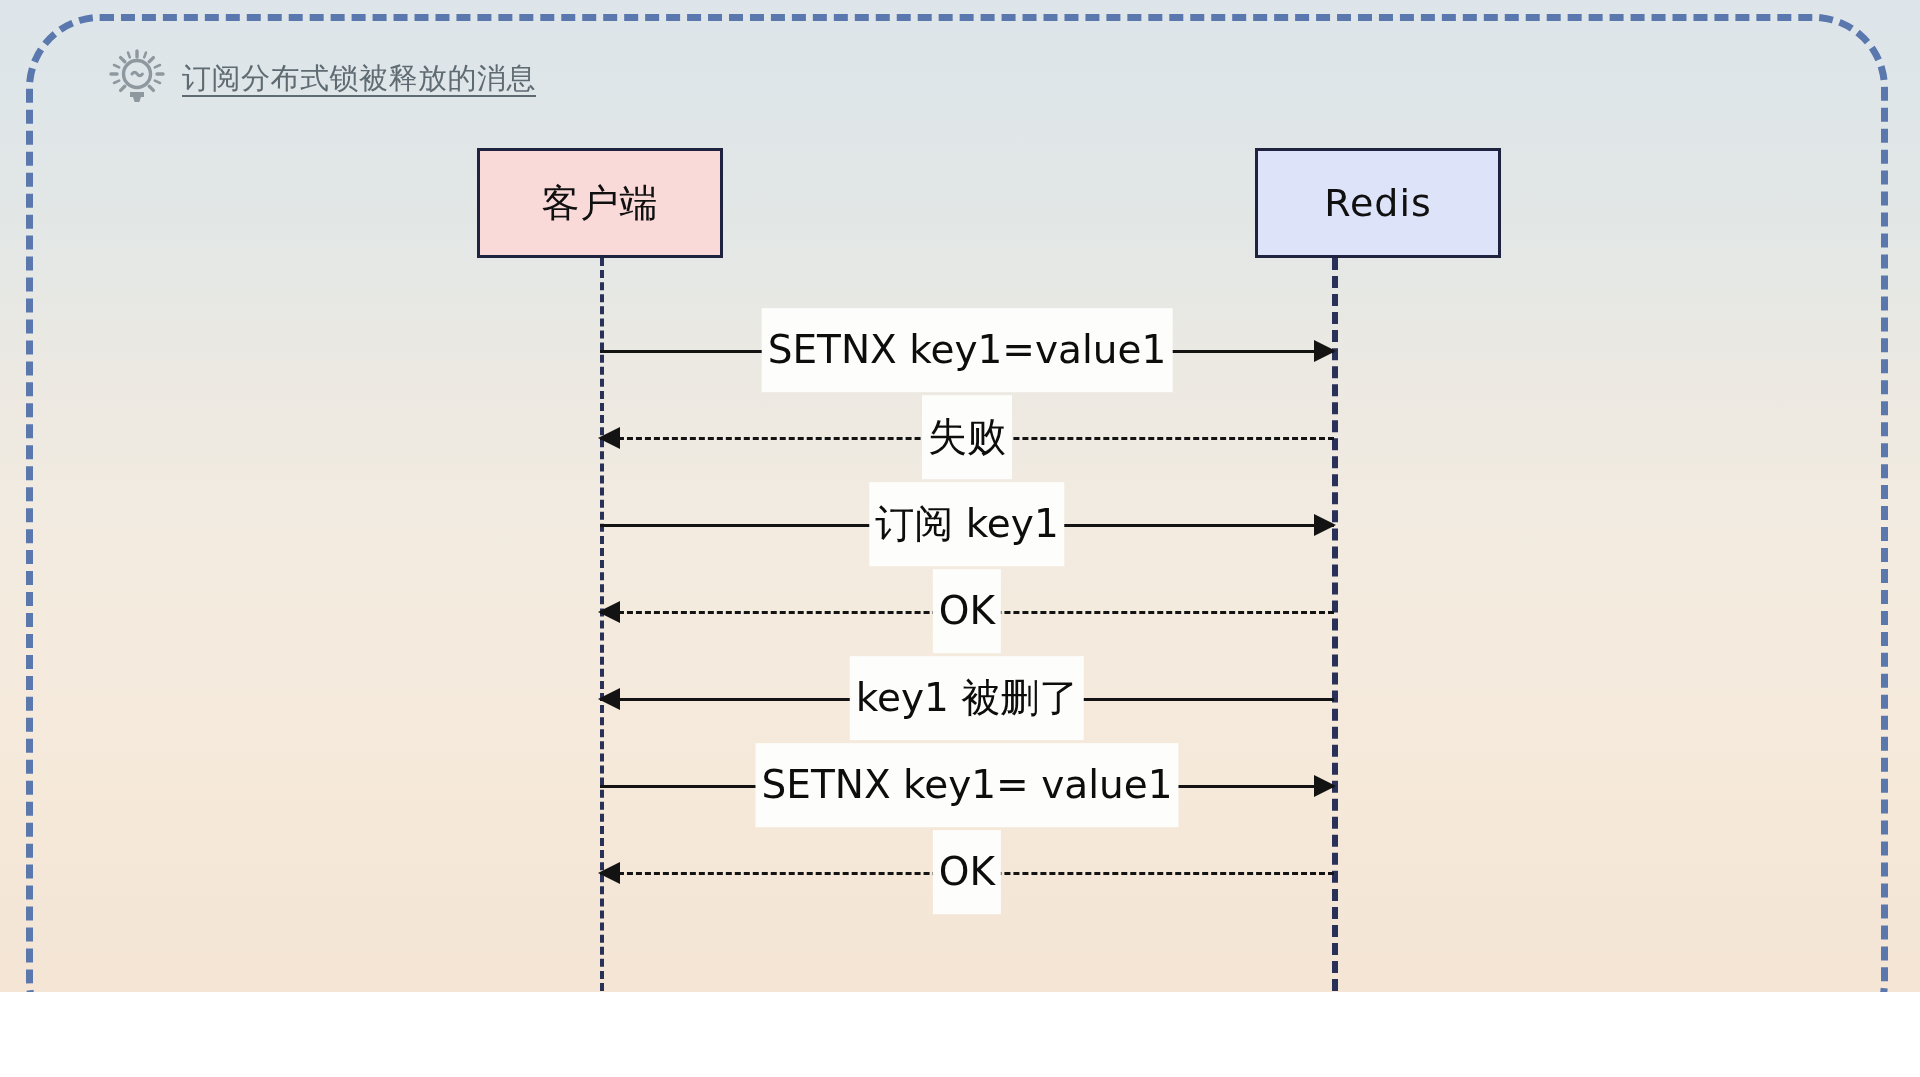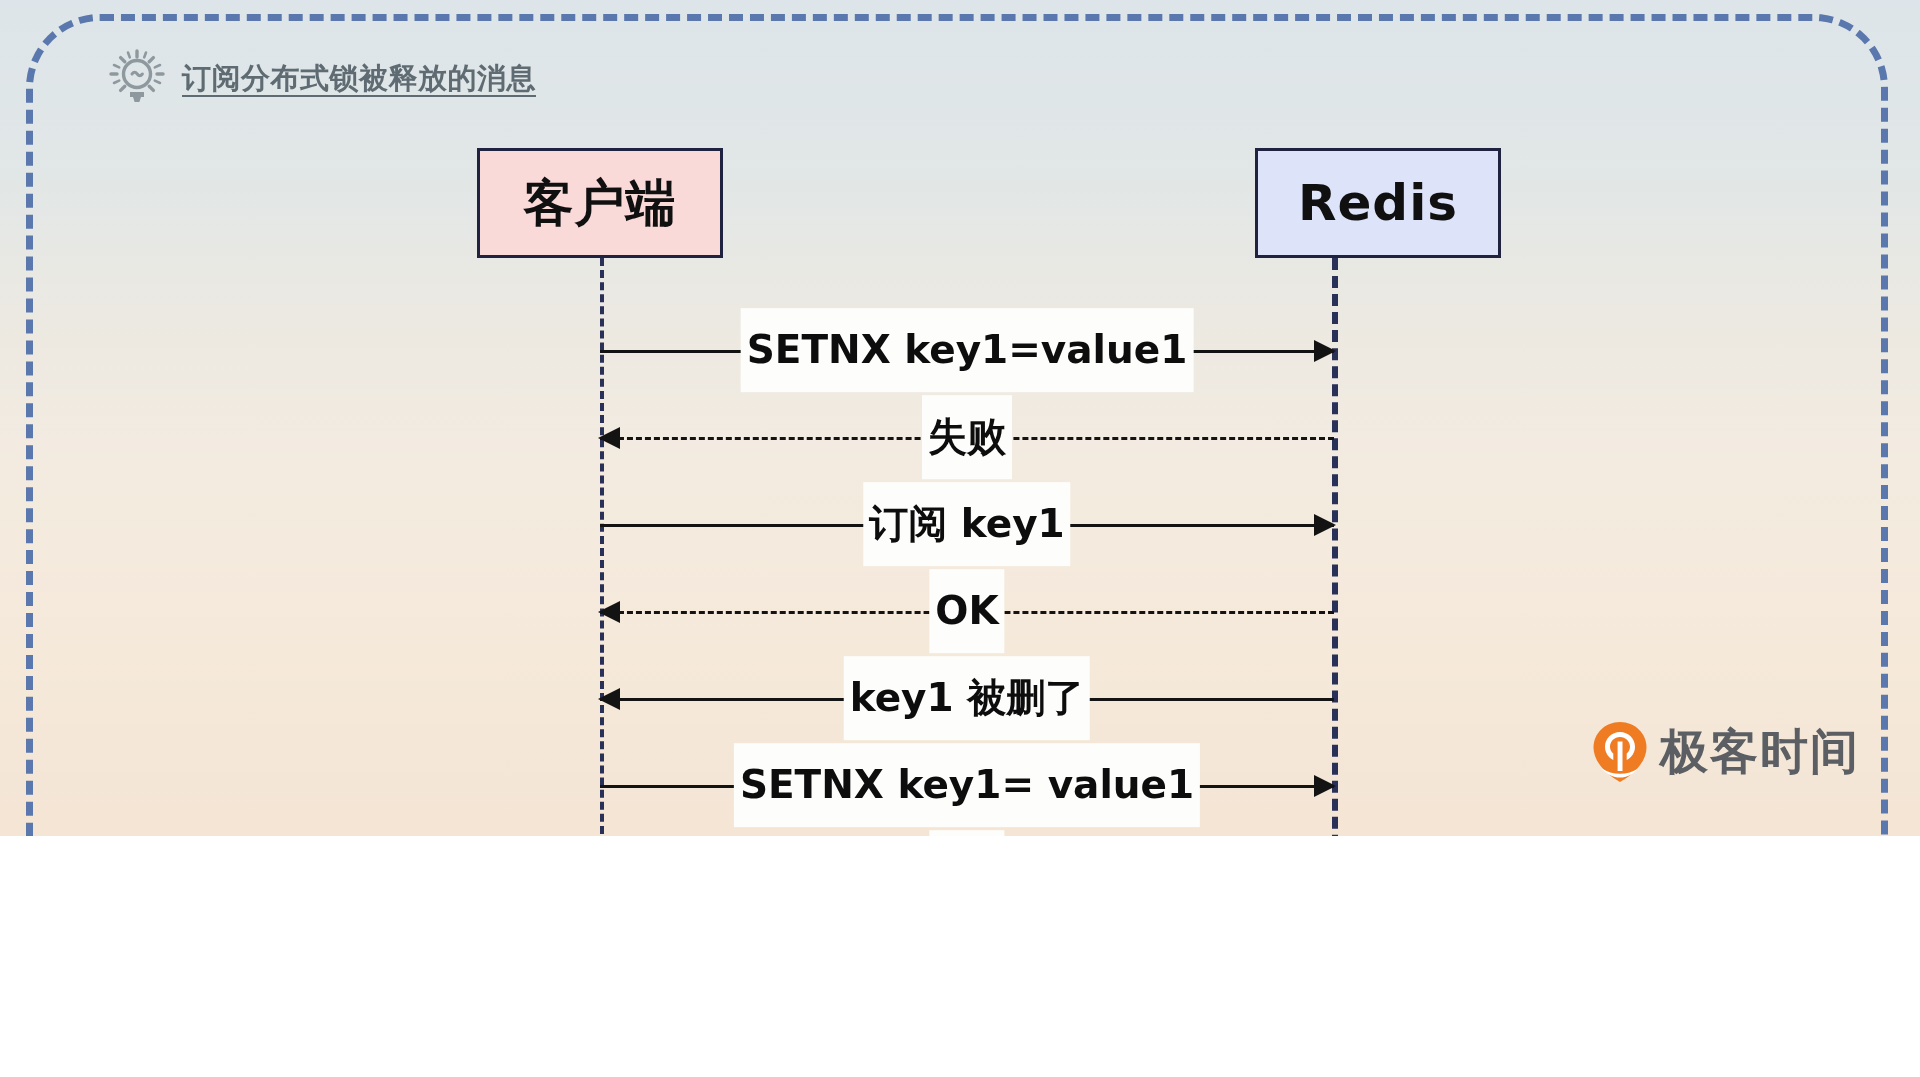"订阅分布式锁被释放的消息" #stage { font-weight: bold -> none; height: 836px -> 992px }
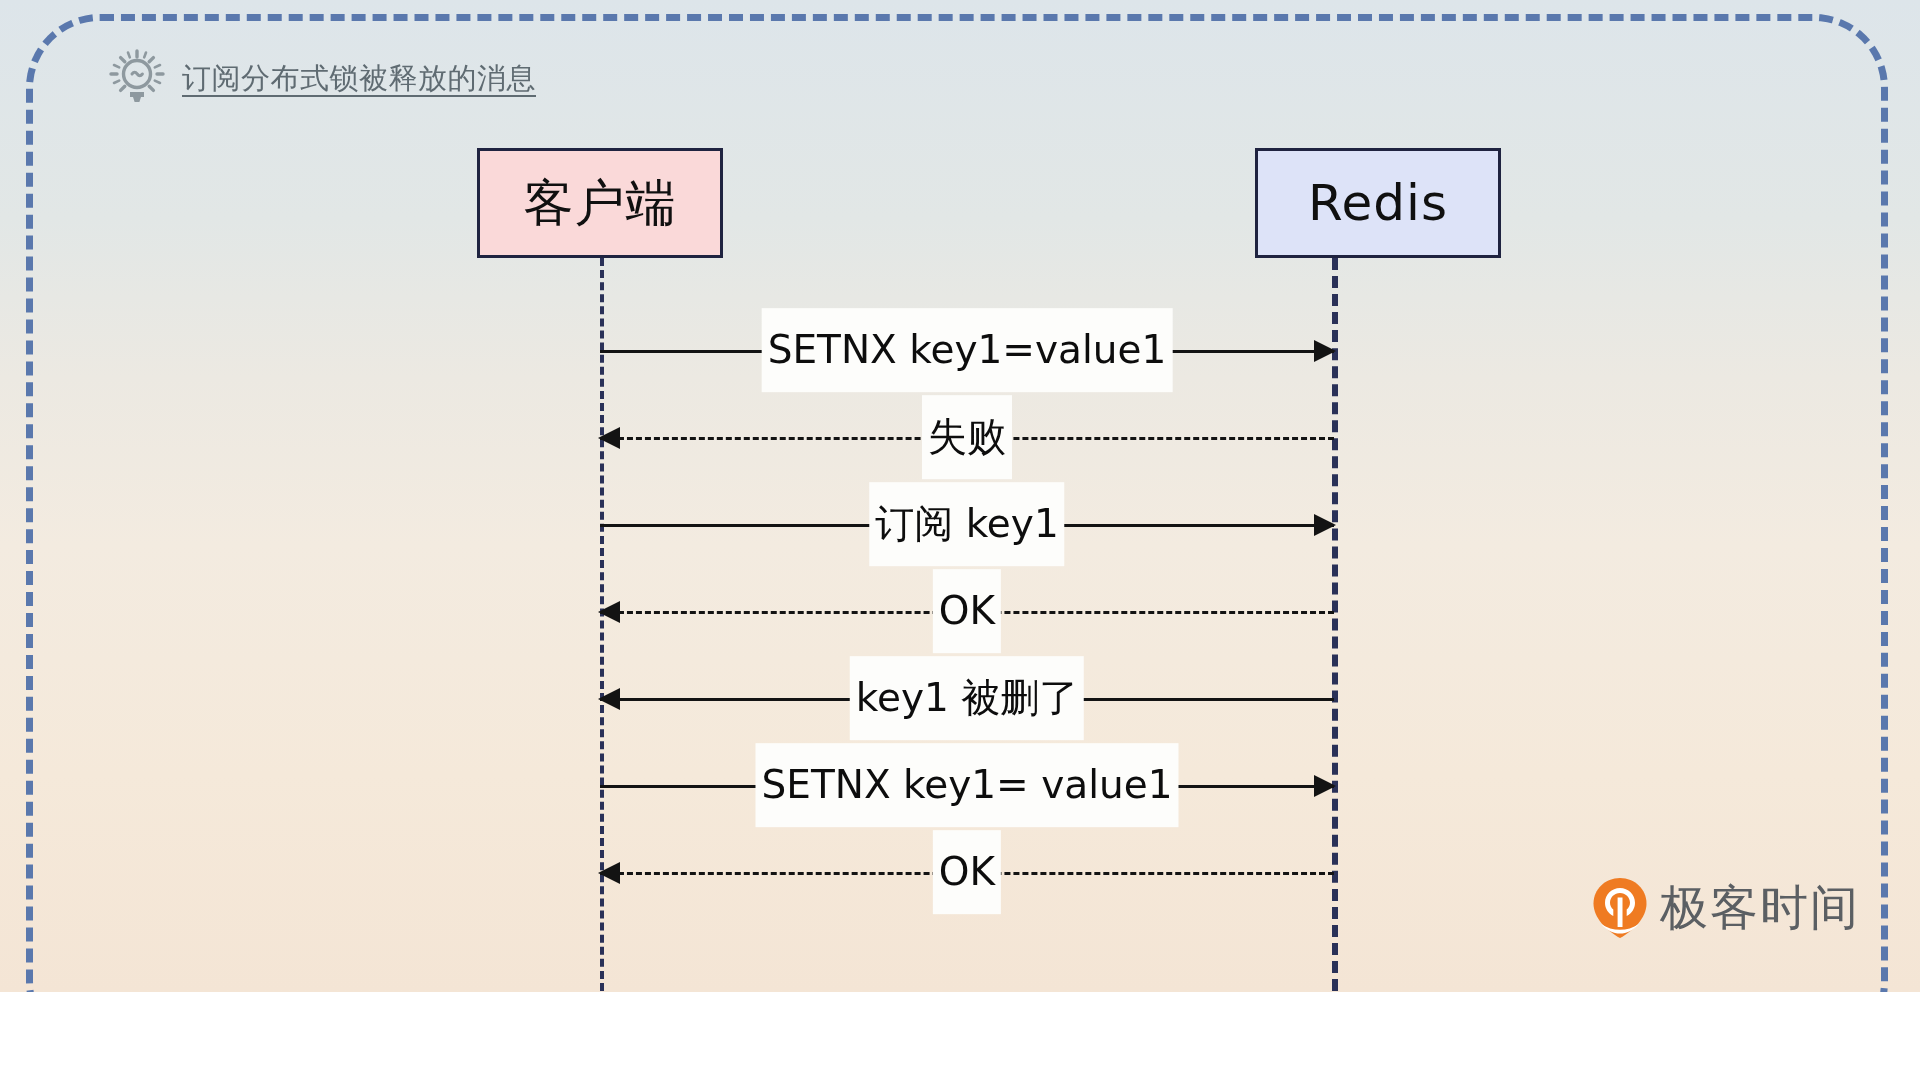"客户端" .participant { font-size: 50px -> 38px }
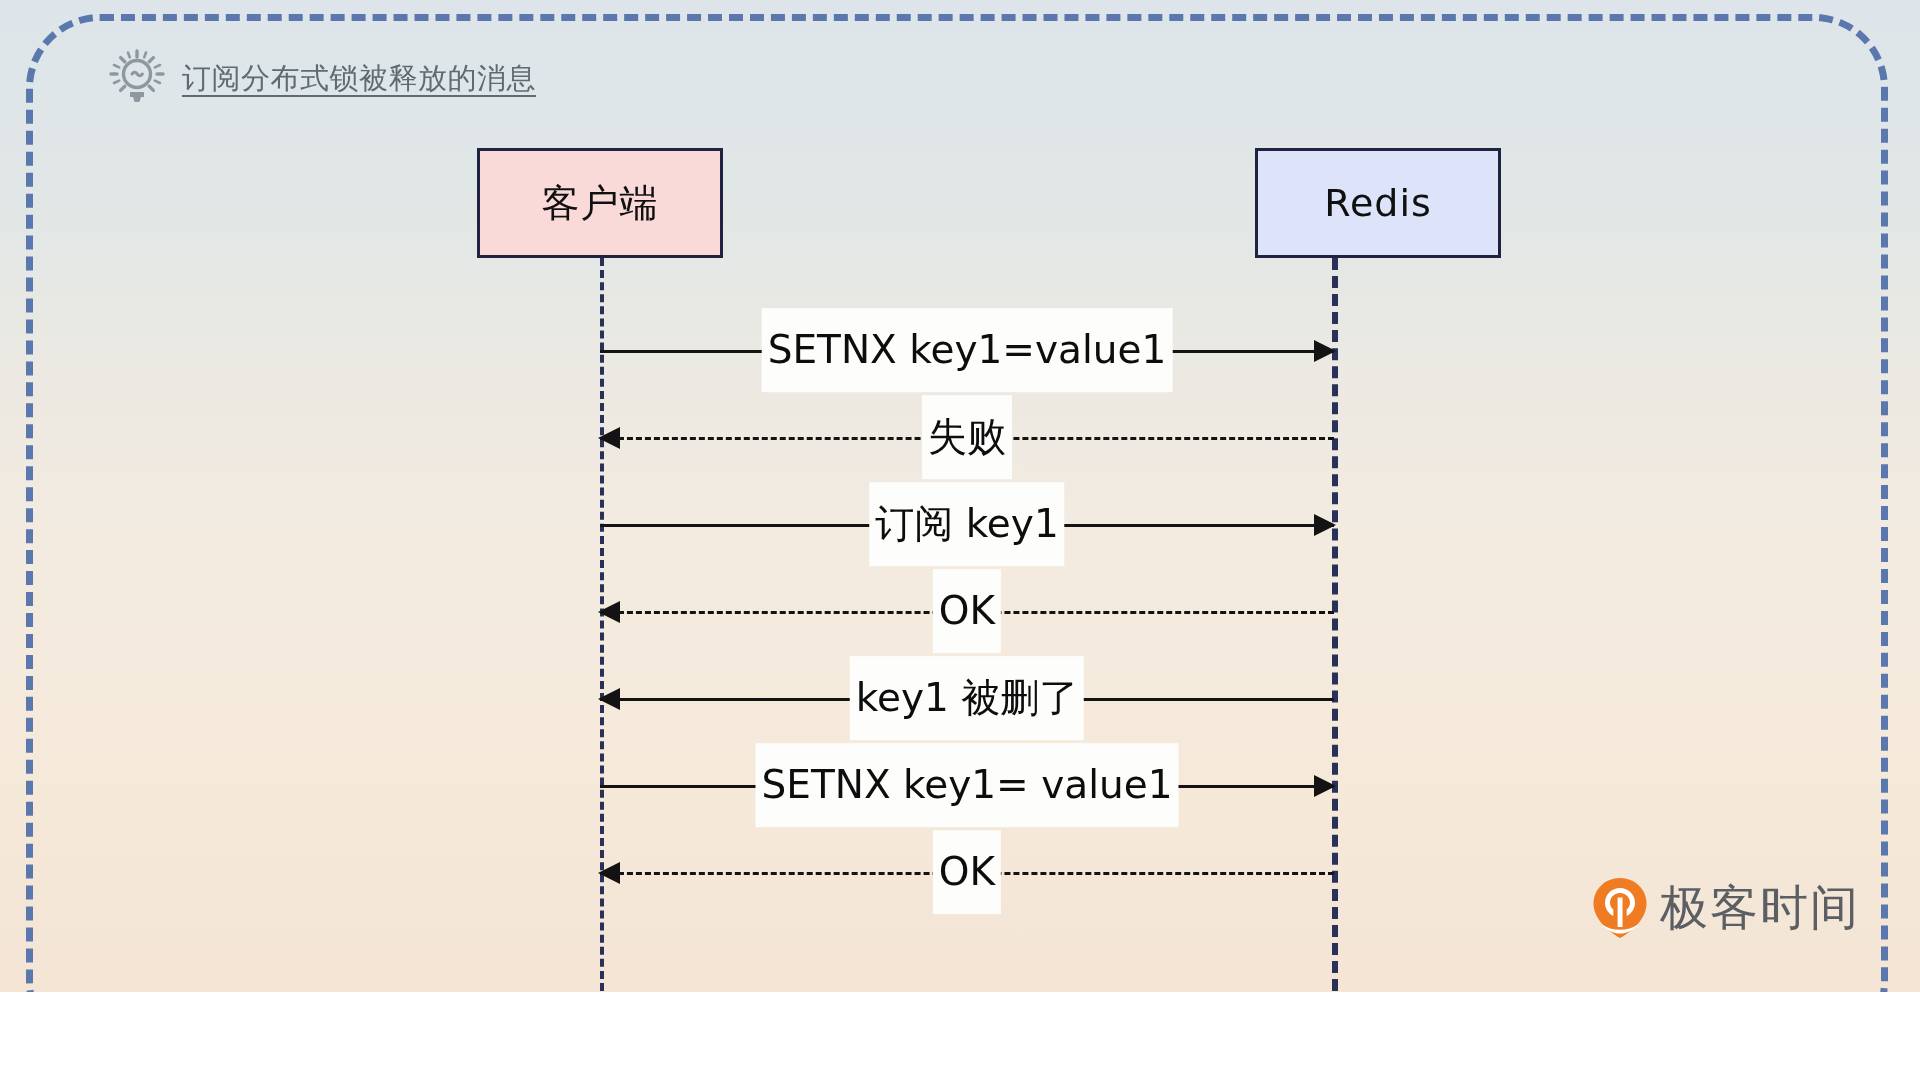"极客时间" div { html: <div> <span> <svg> <path></path> <path></path> <rect></rect> <path></path> </svg> </span> <span>极客时间</span> </div> -> none }
